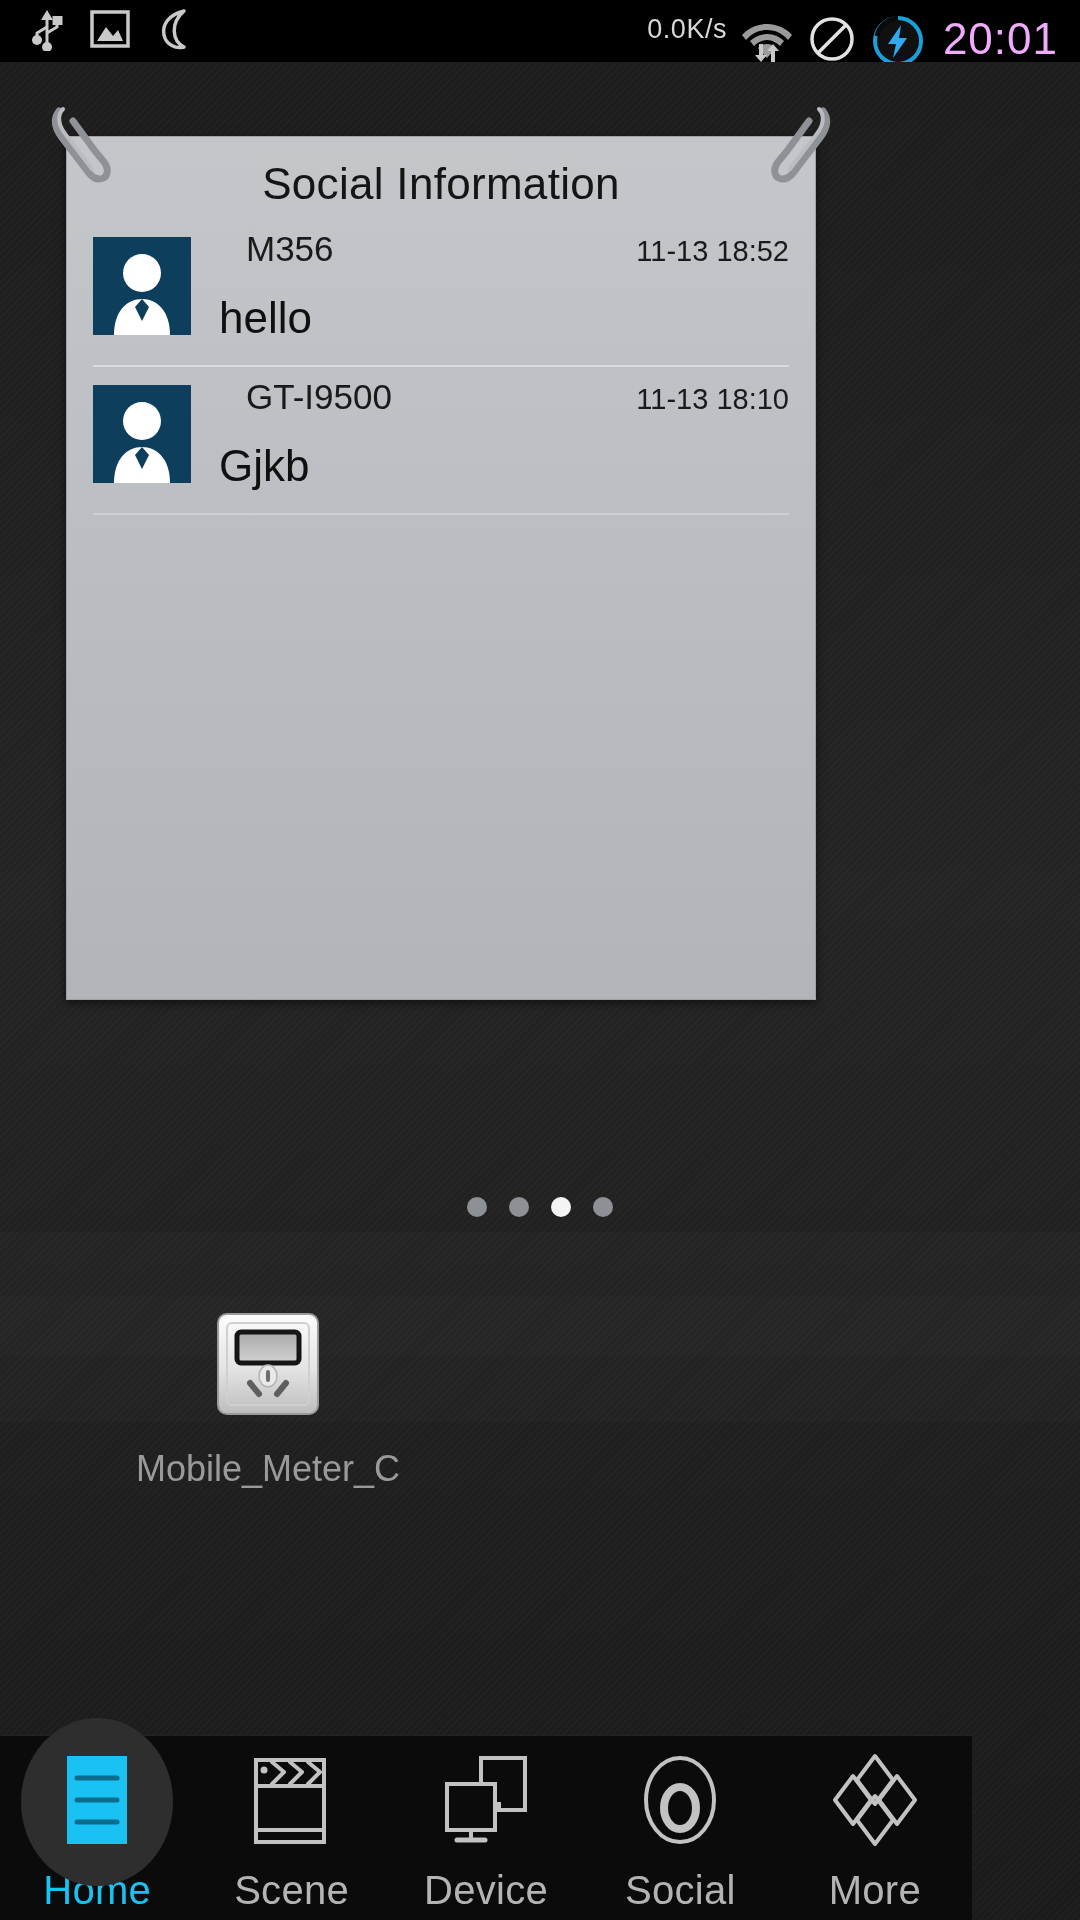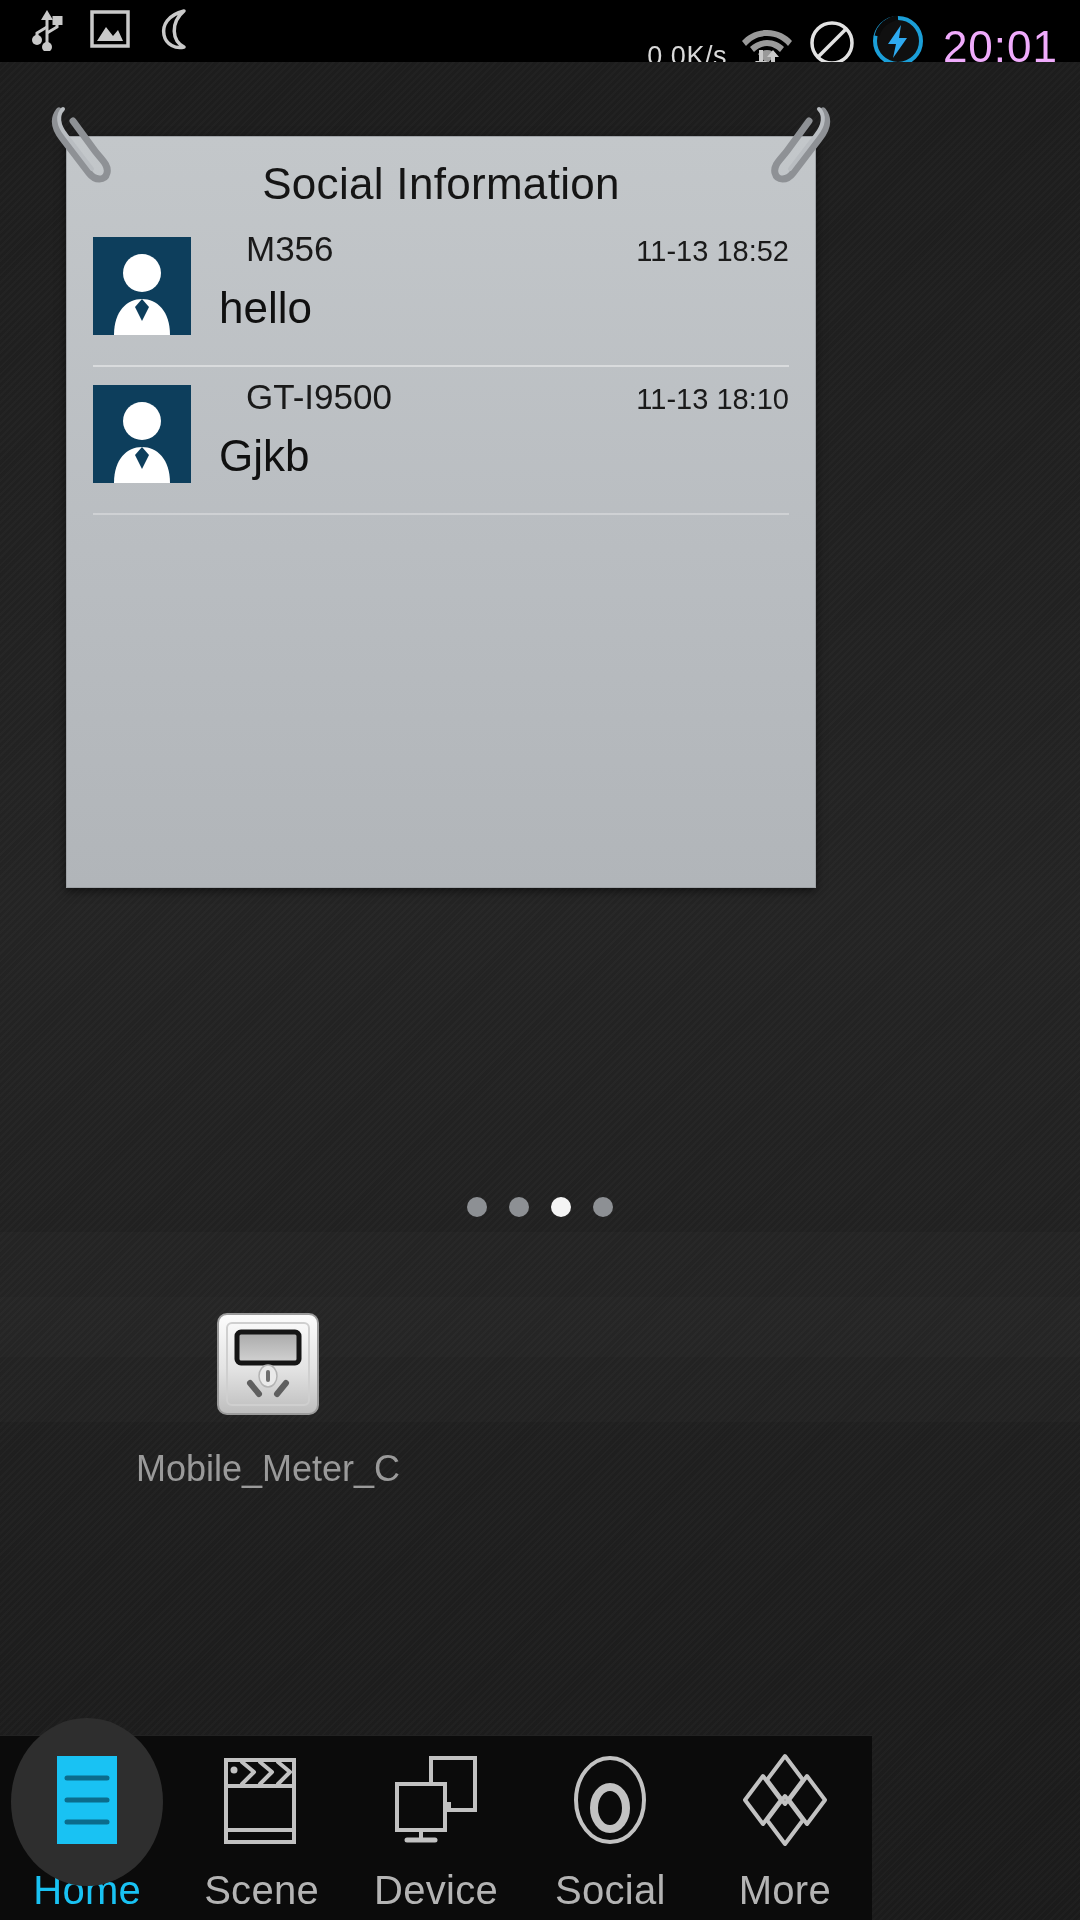"0.0K/s" .sb-right { align-items: flex-end -> flex-start }
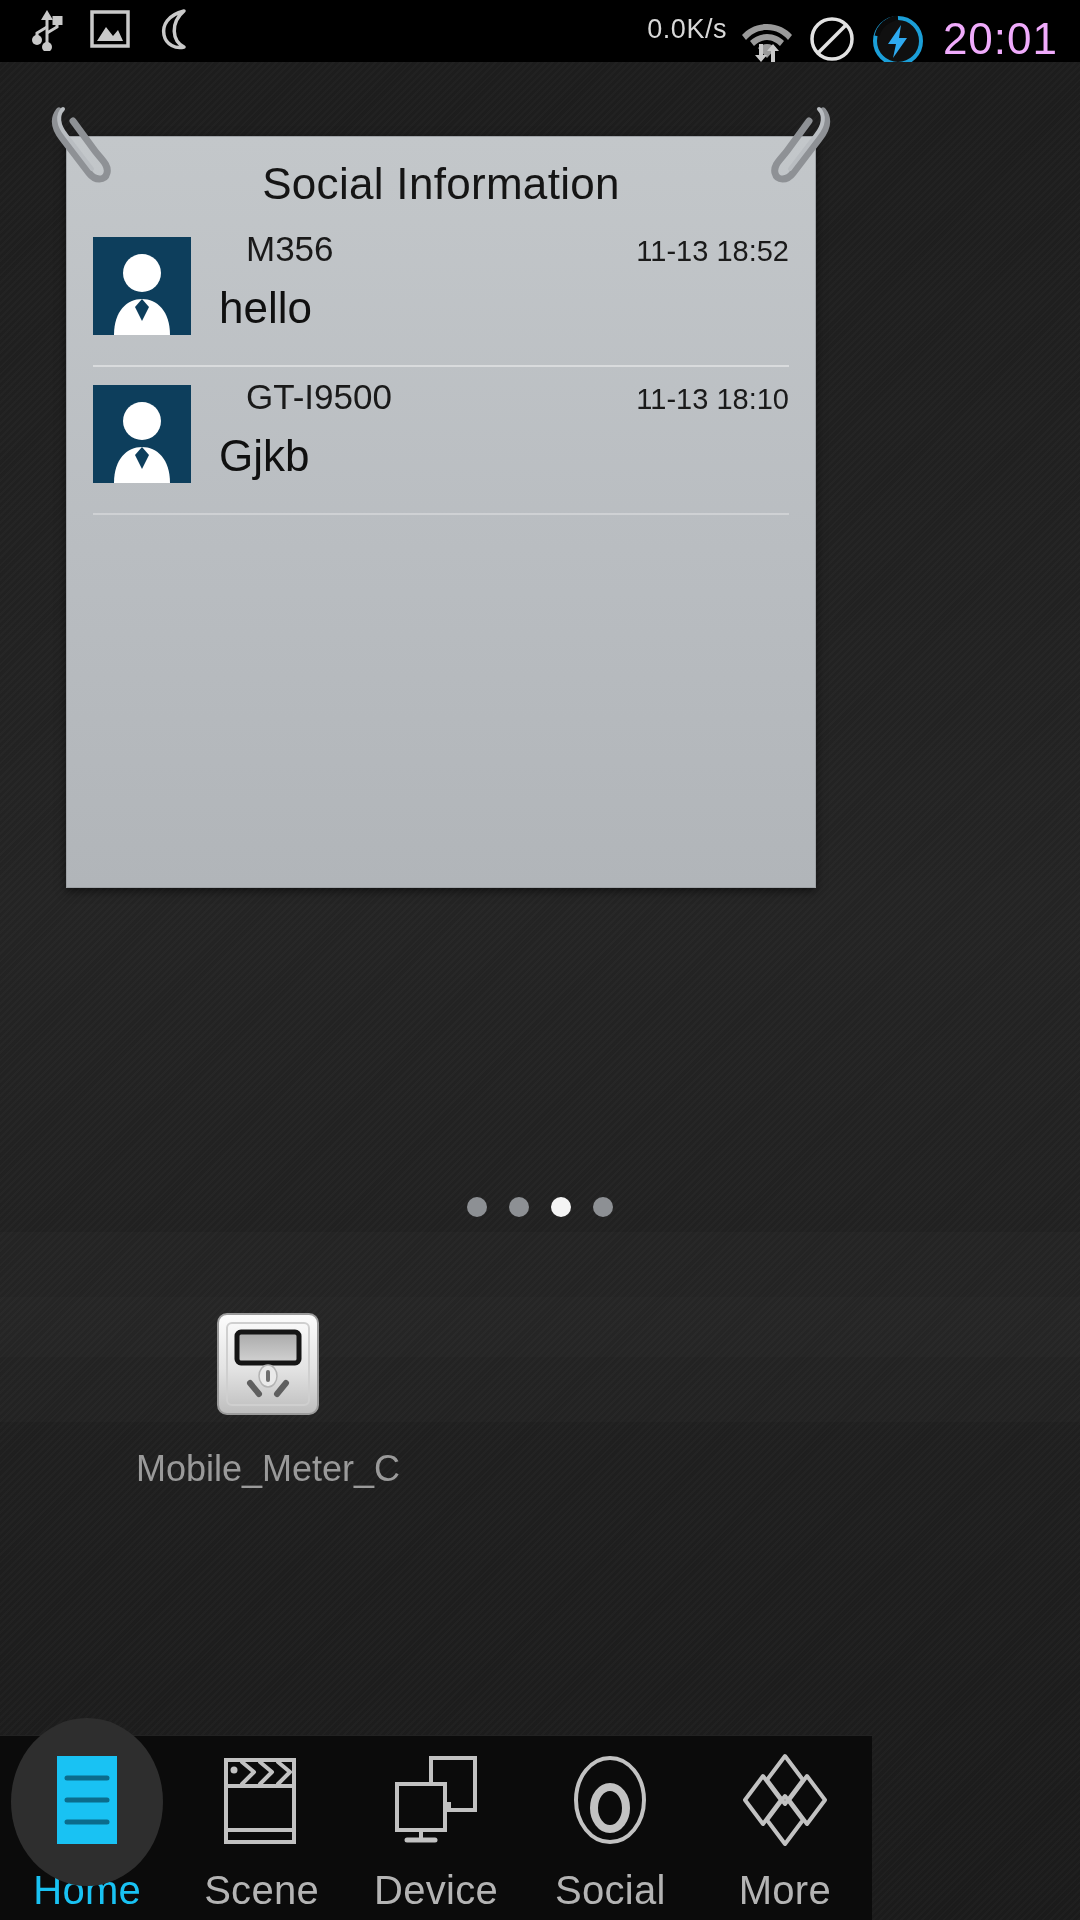"Social Information" .widget { height: 752px -> 864px }
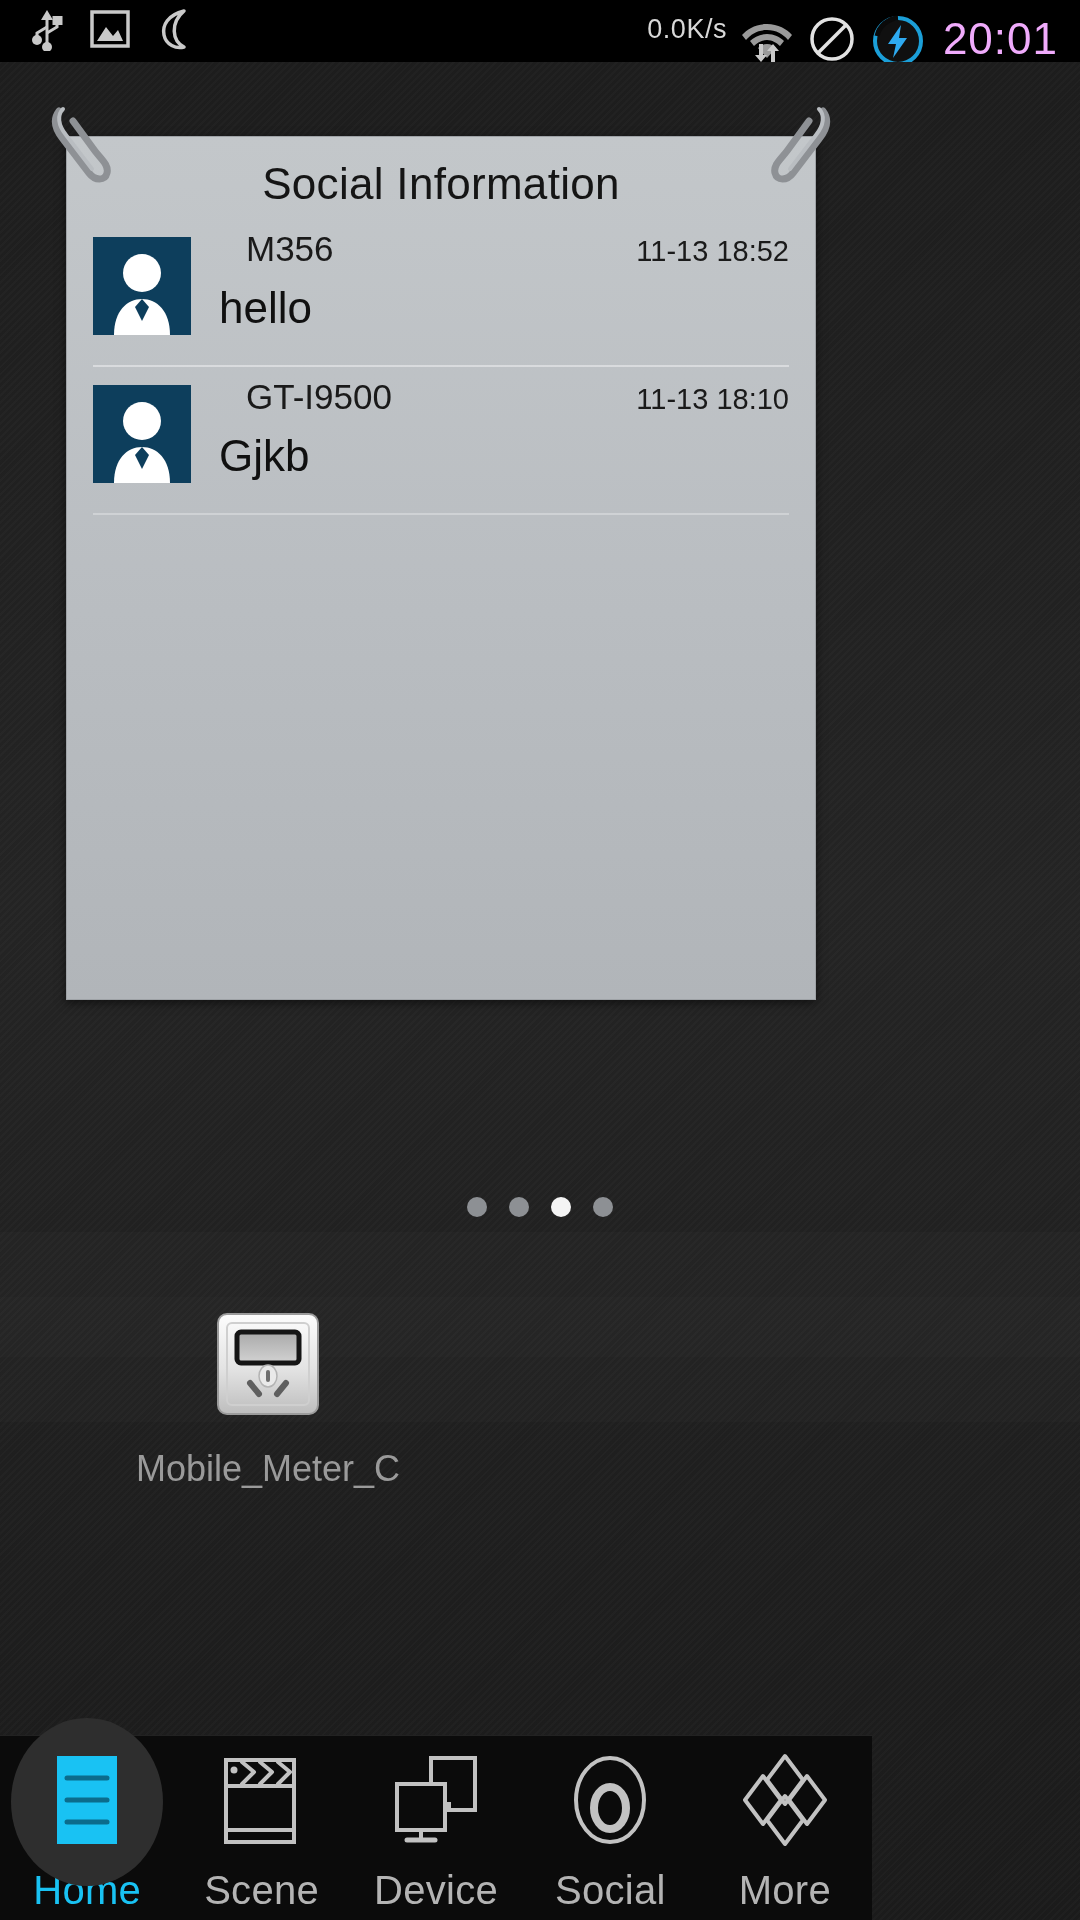"hello" .msg-text { margin-top: 14px -> 24px }
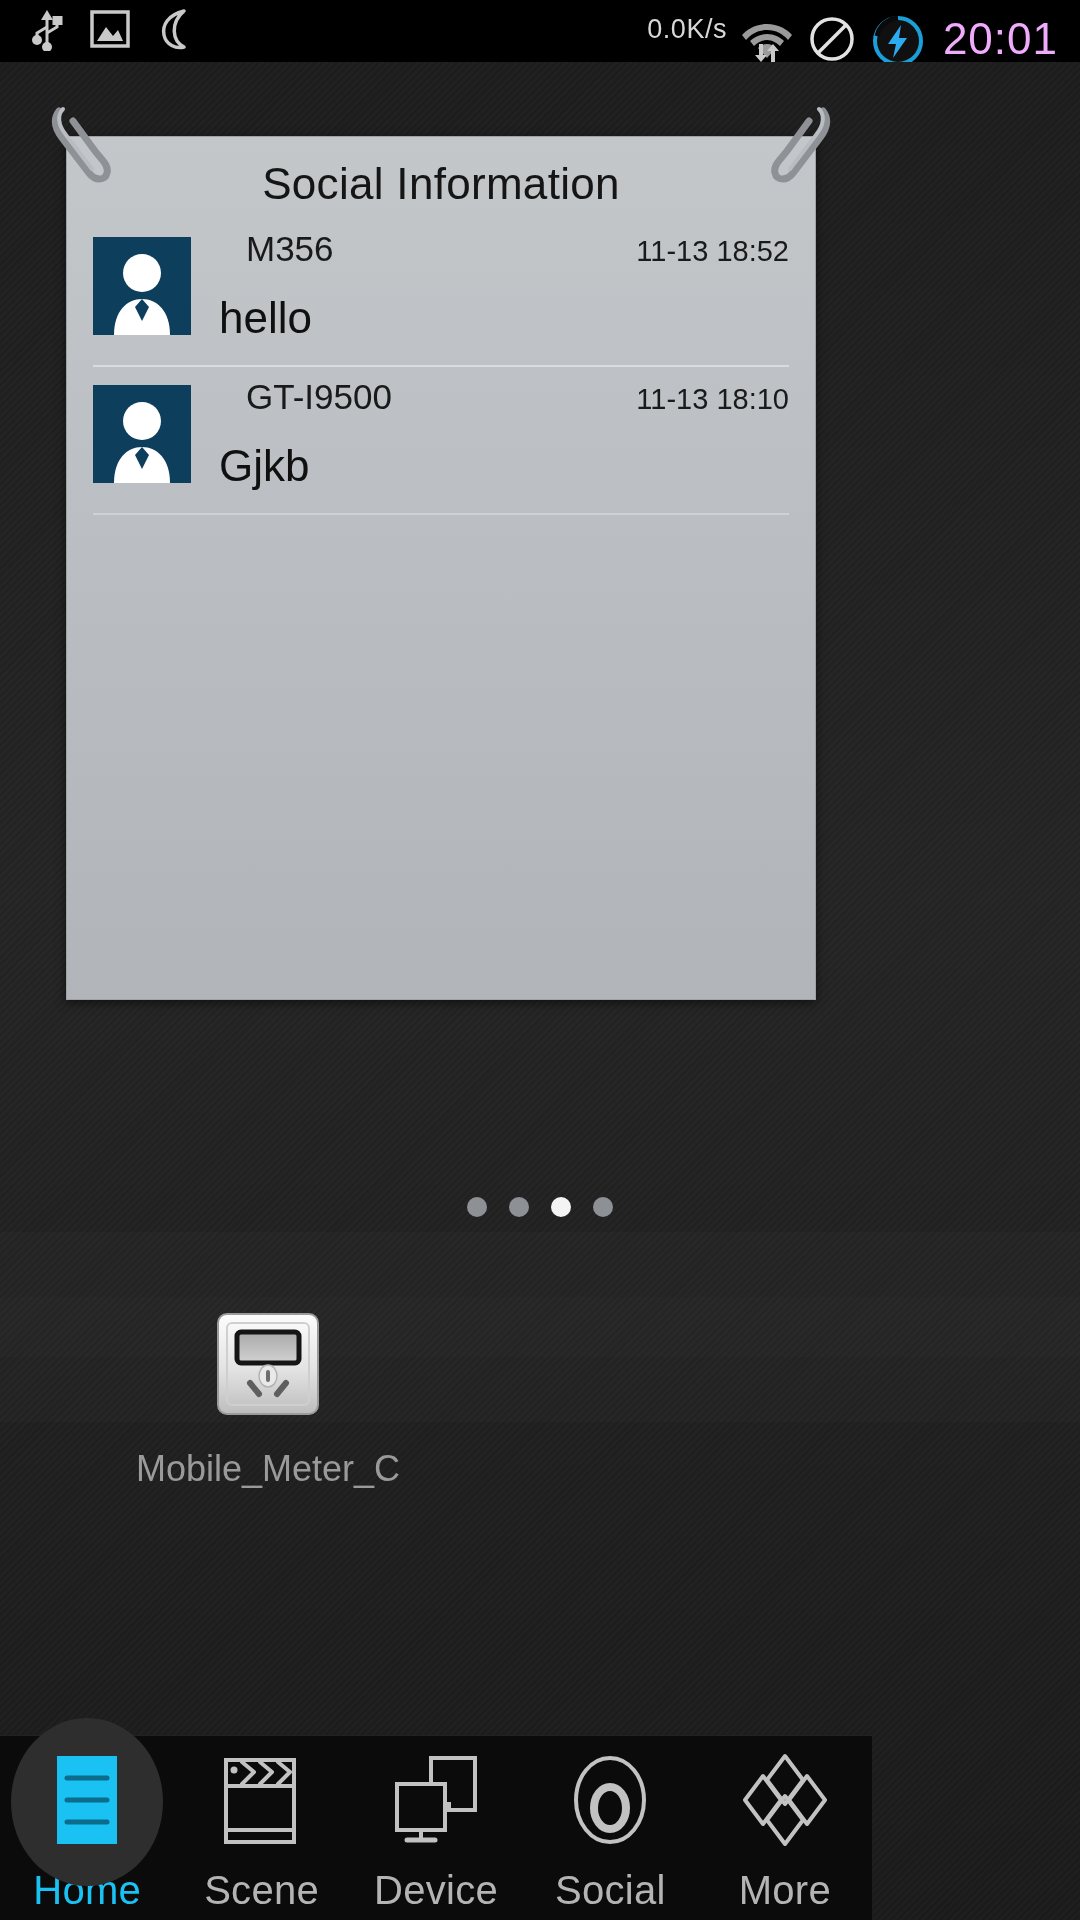"Home" .navbar { width: 872px -> 972px }
